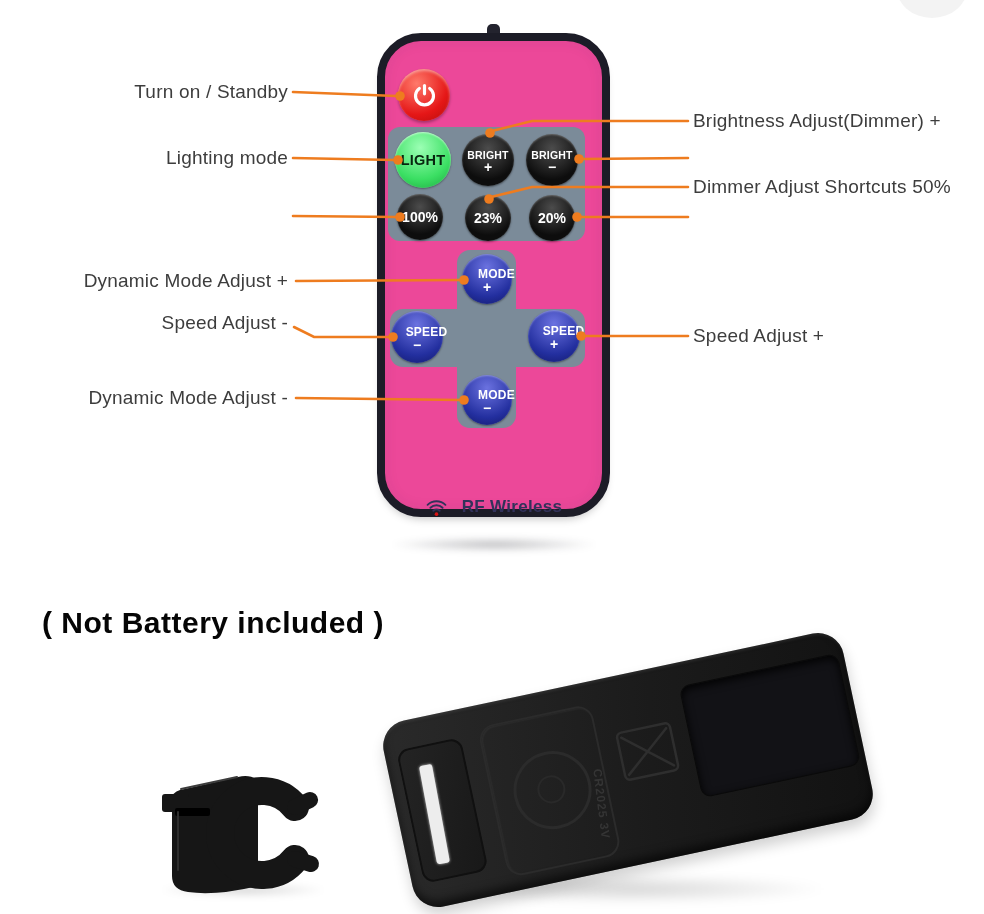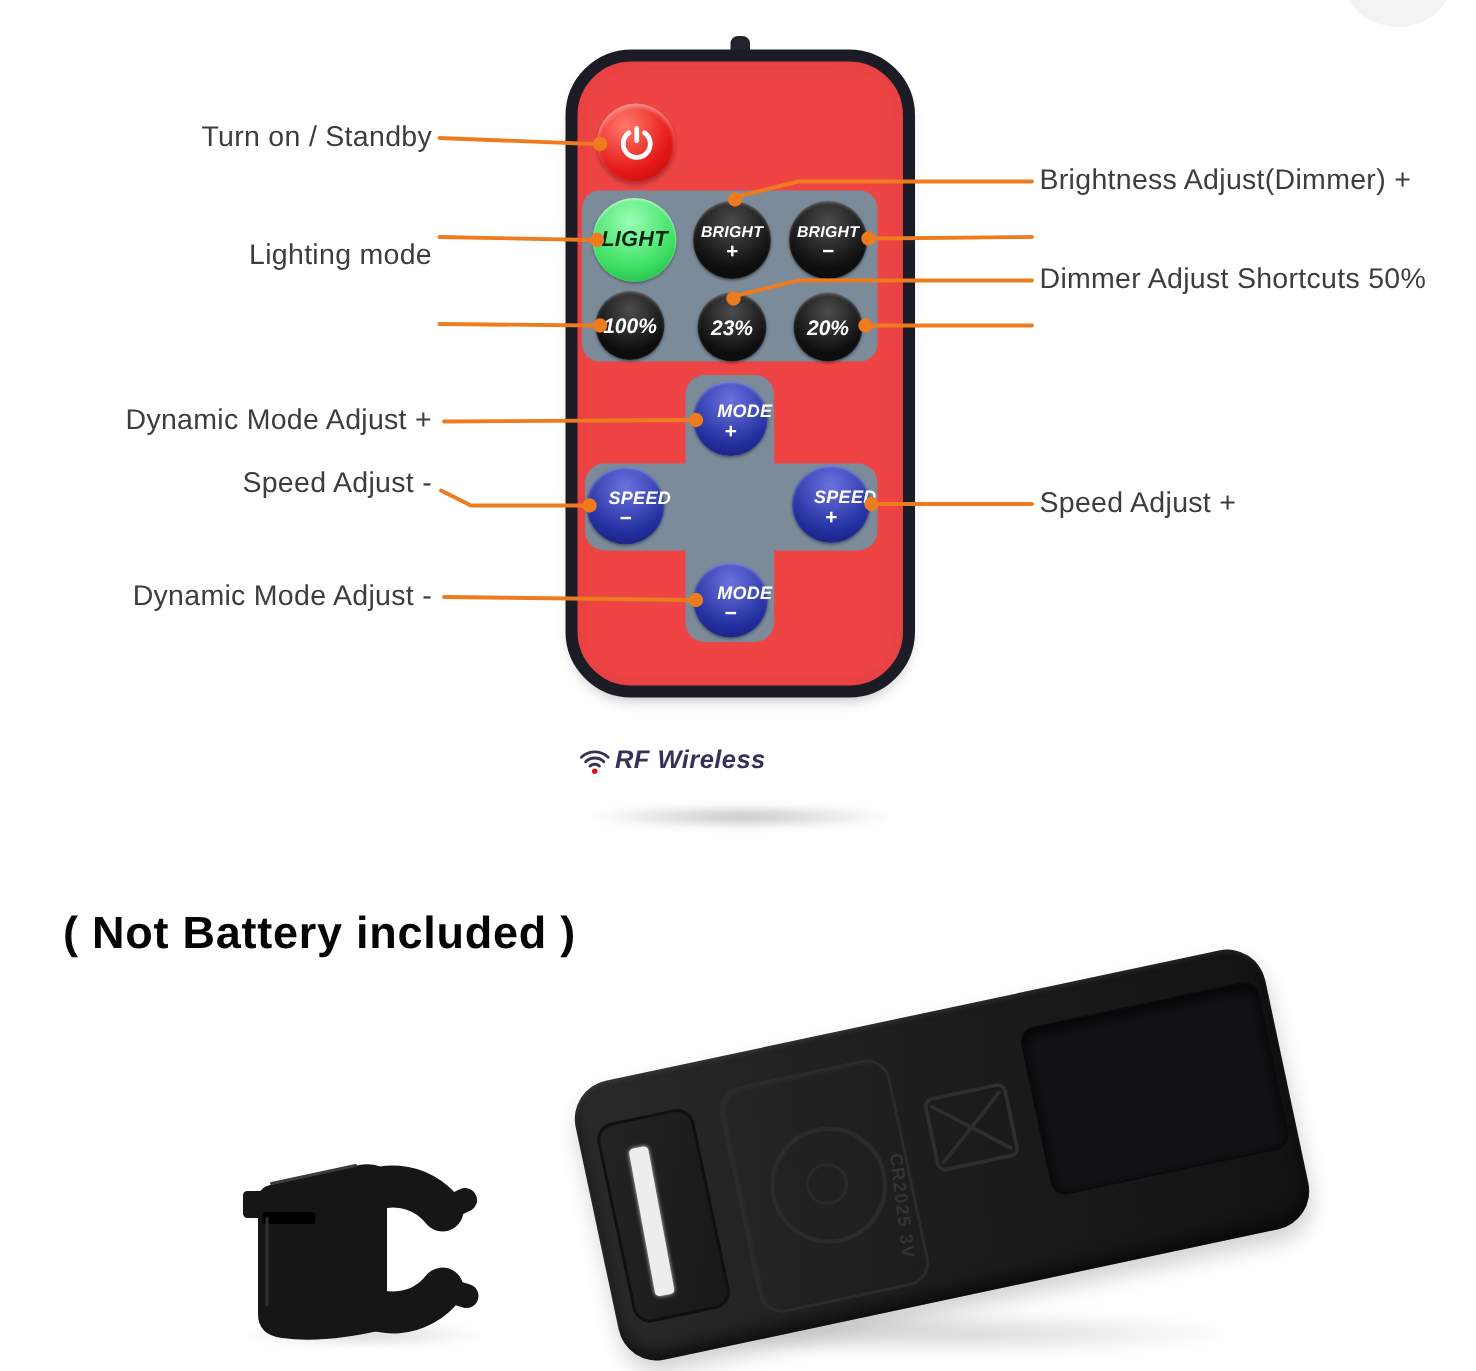"Lighting mode" div.label { top: 160px -> 147px }
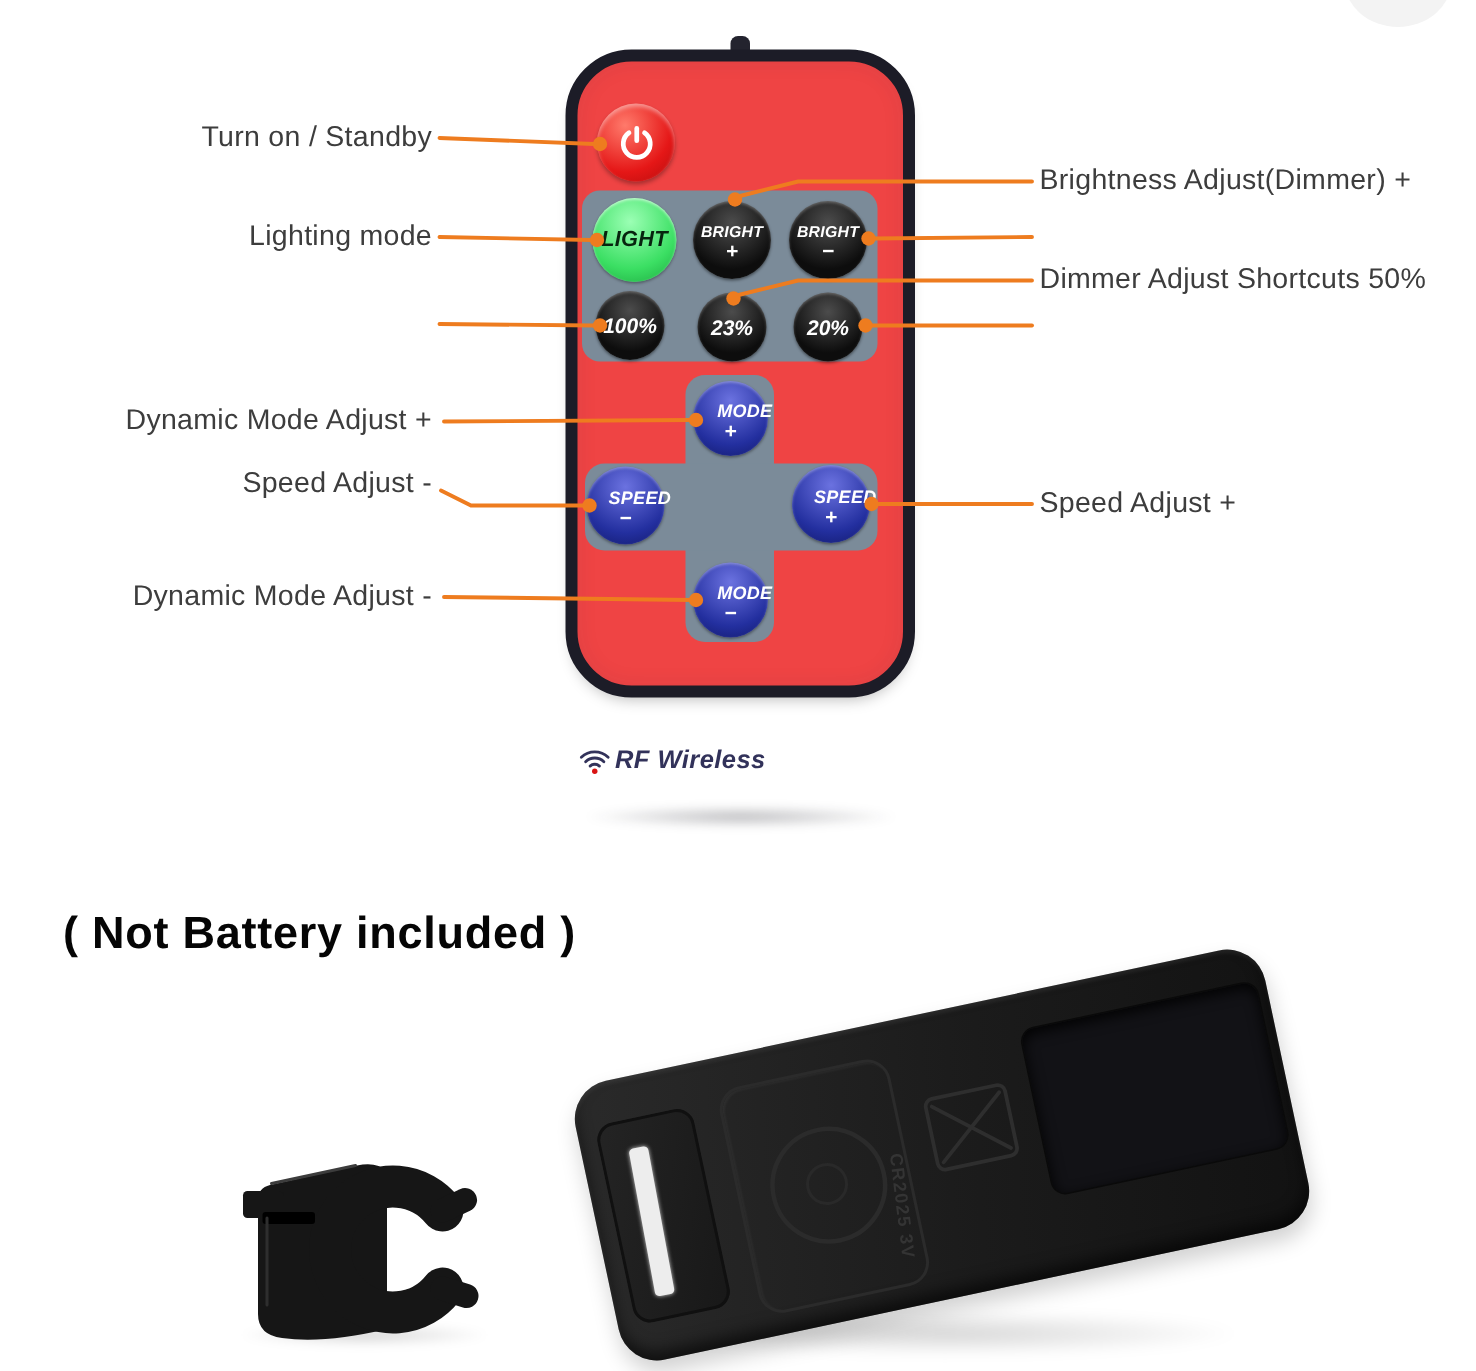"LIGHT" .remote { background: #ef4444 -> #ec4899; font-style: italic -> none; height: 432px -> 484px }
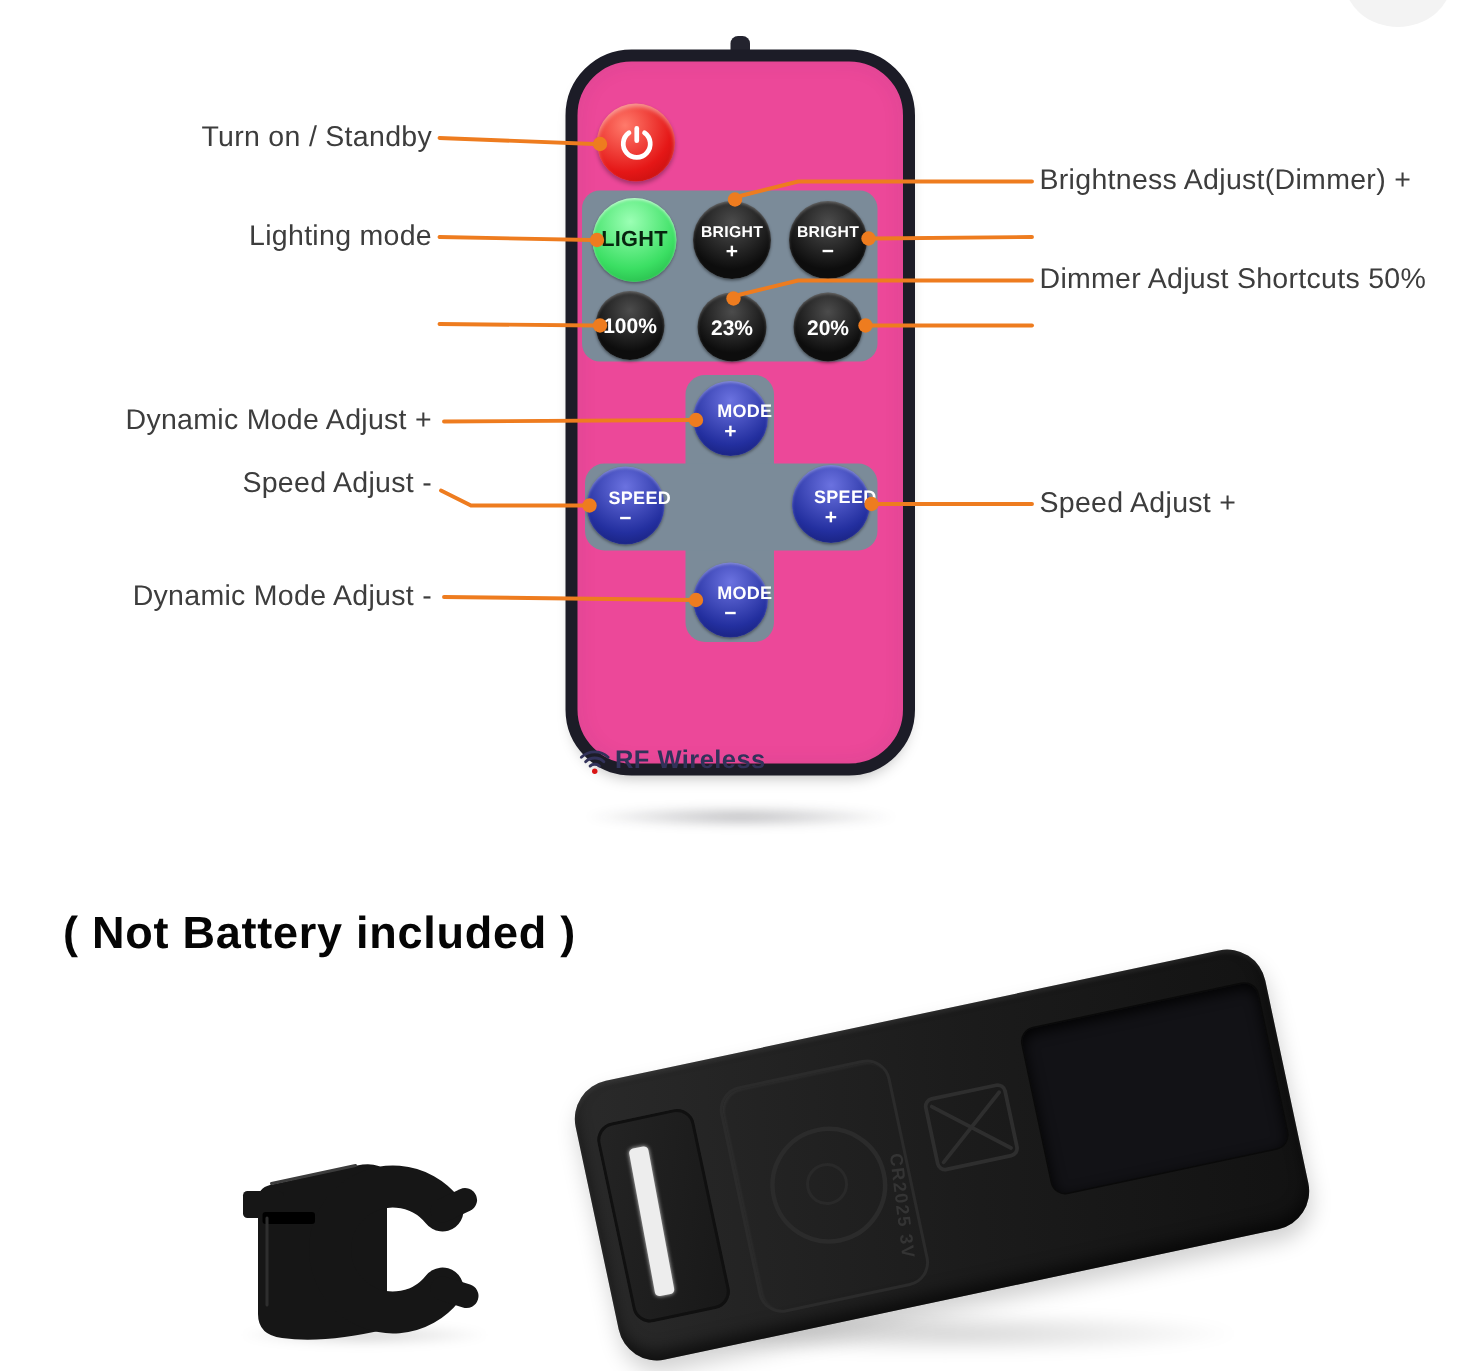"RF Wireless" .brand { gap: 2px -> 14px; justify-content: flex-start -> center }
